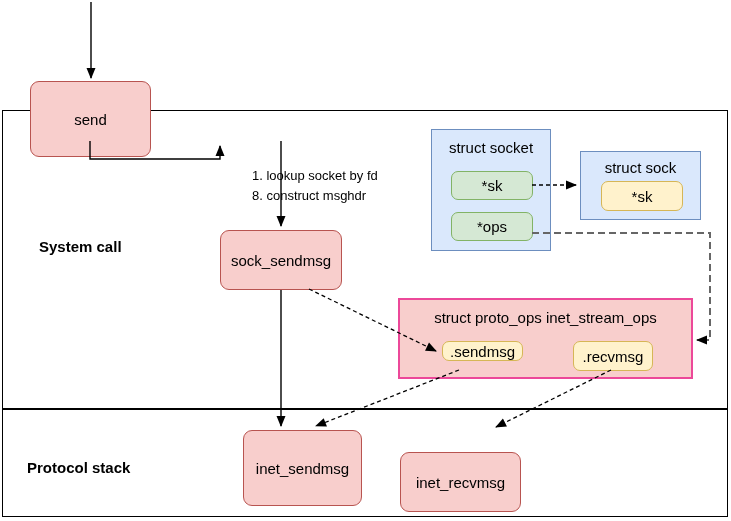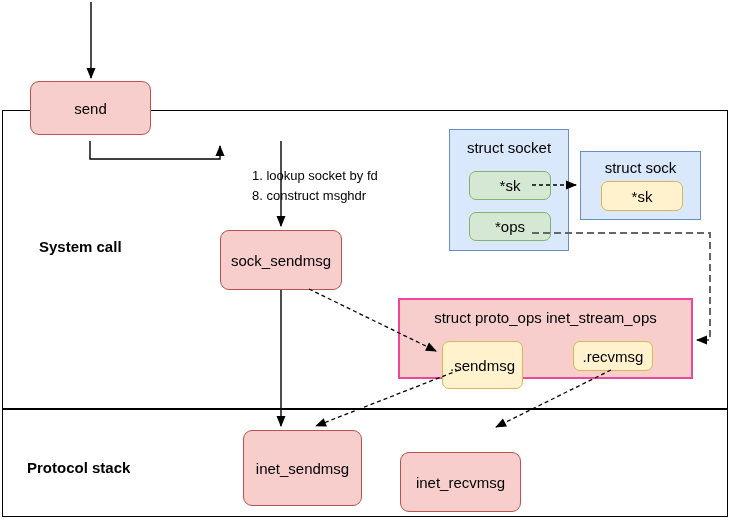"send" div.box { height: 54px -> 76px }
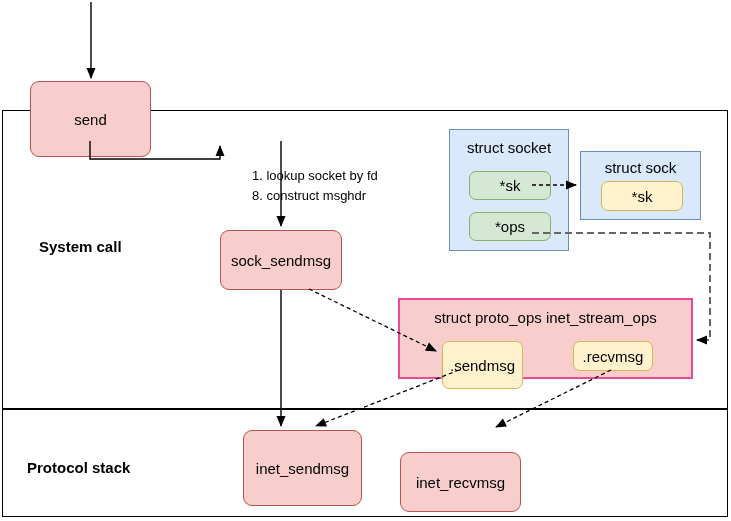"struct socket" div.box { margin-left: 18px -> none }
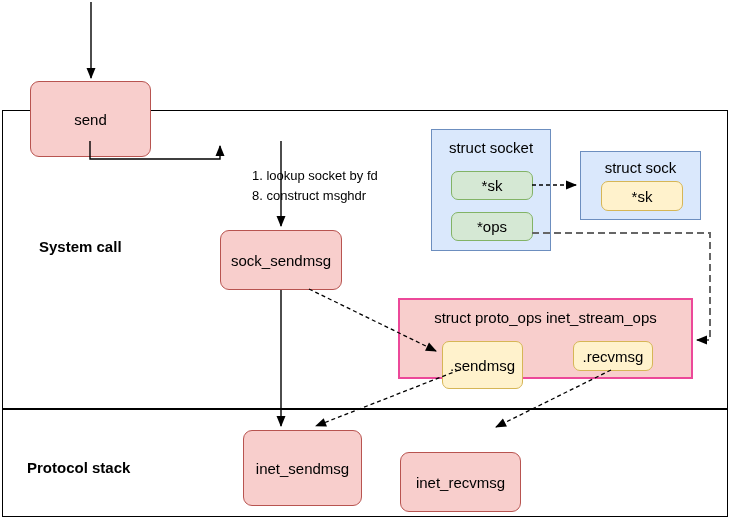".sendmsg" div.field { height: 48px -> 20px }
